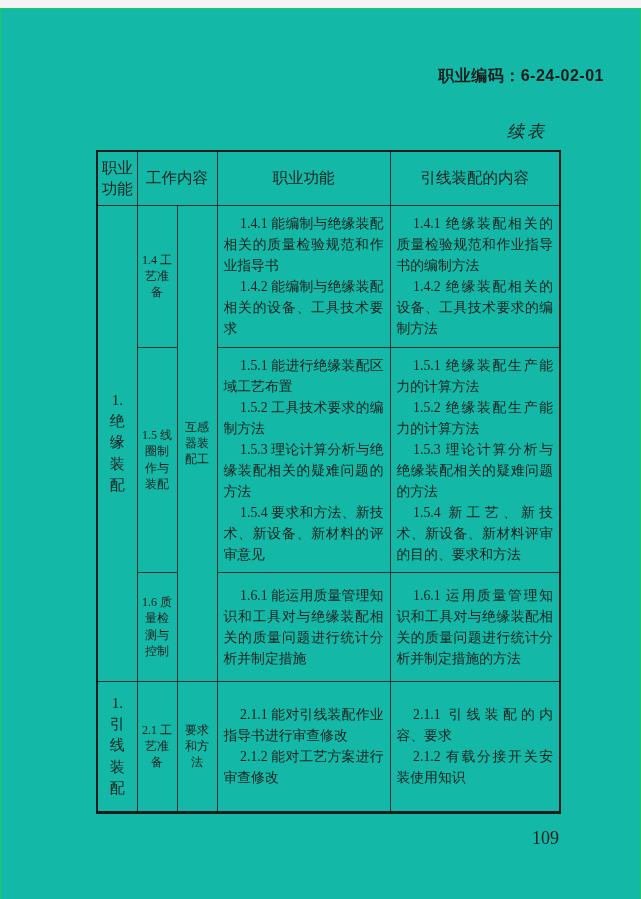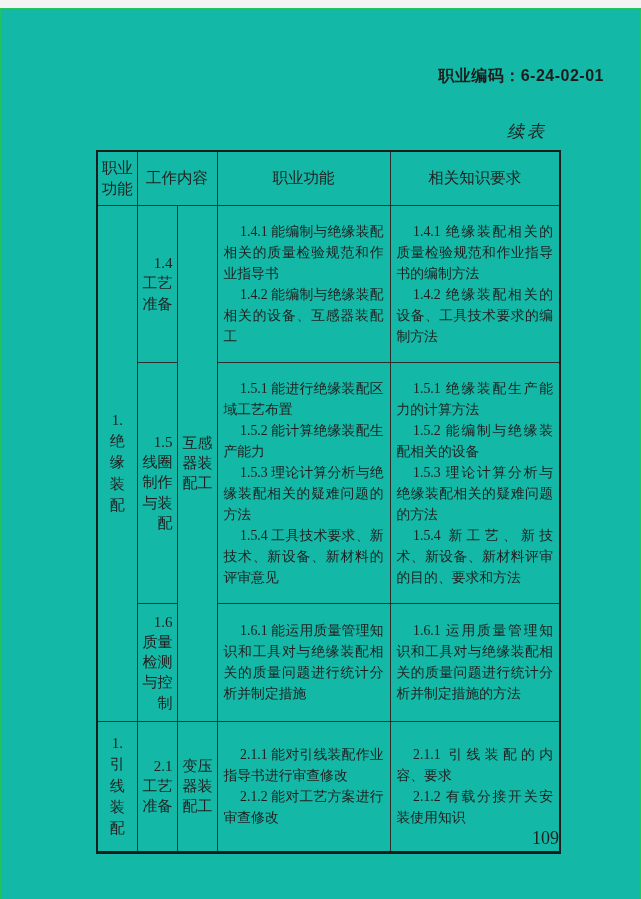"相关知识要求" th.hdr { text: 相关知识要求 -> 引线装配的内容 }
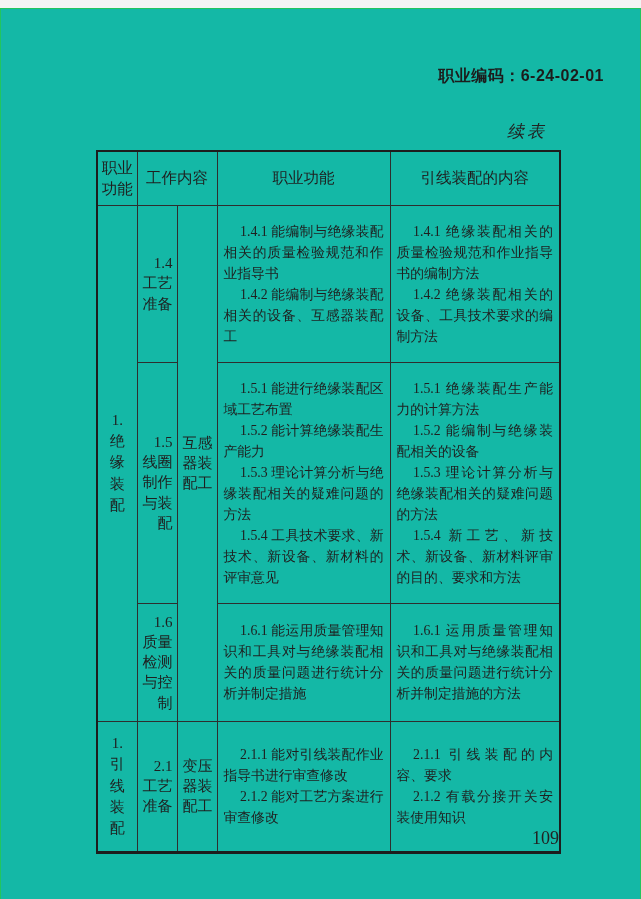"1.4.1 能编制与绝缘装配相关的质量检验规范和作业指导书" td.body-text { padding: 15px 6px -> 7px 6px }
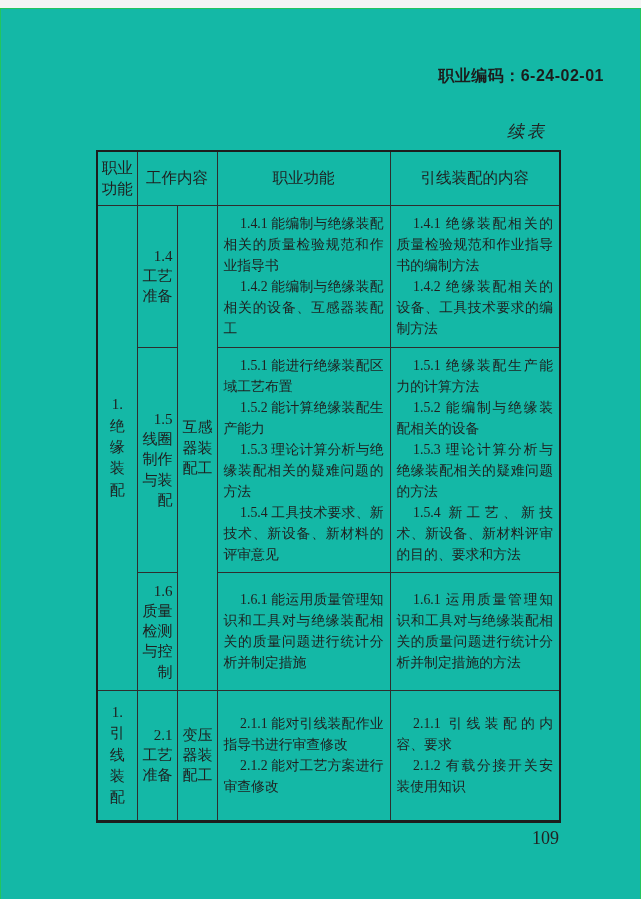"1.4 工艺准备" td.work, td.occ { font-size: 15px -> 12px; text-align: right -> center }
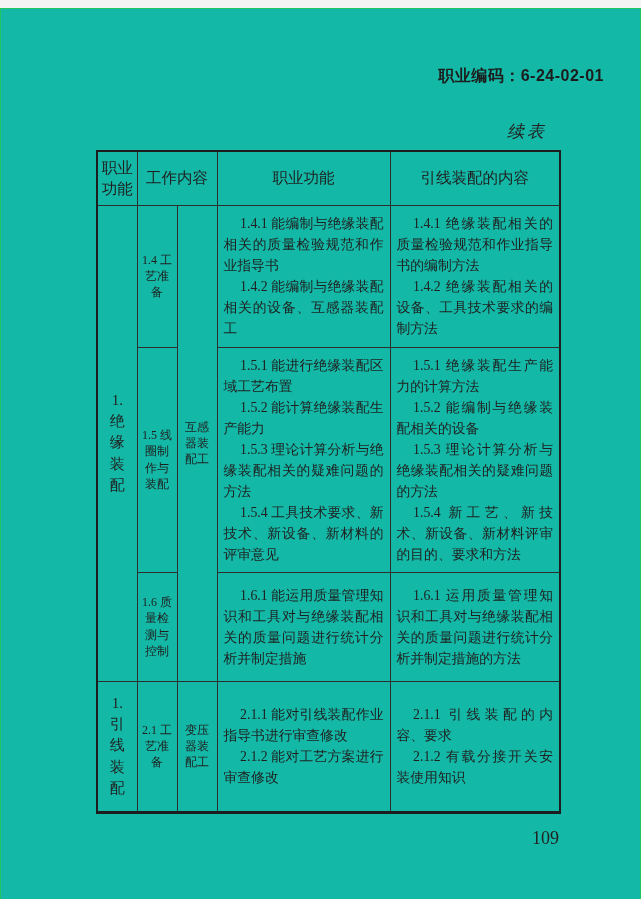"1.4.2 能编制与绝缘装配相关的设备、互感器装配工" p { text: 互感器装配工 -> 工具技术要求 }
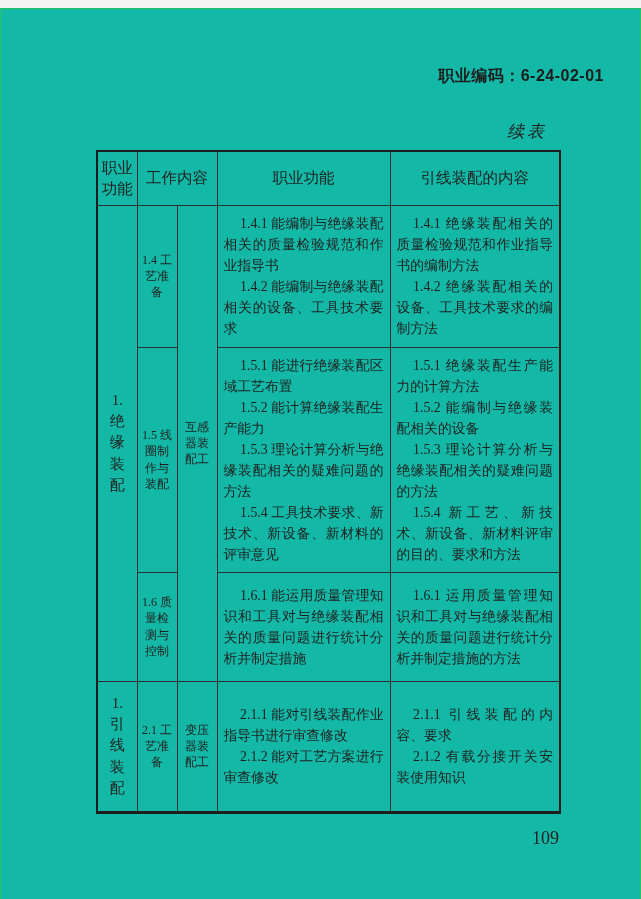"1.5.2 能计算绝缘装配生产能力" p { text: 能计算绝缘装配生产能力 -> 工具技术要求的编制方法 }
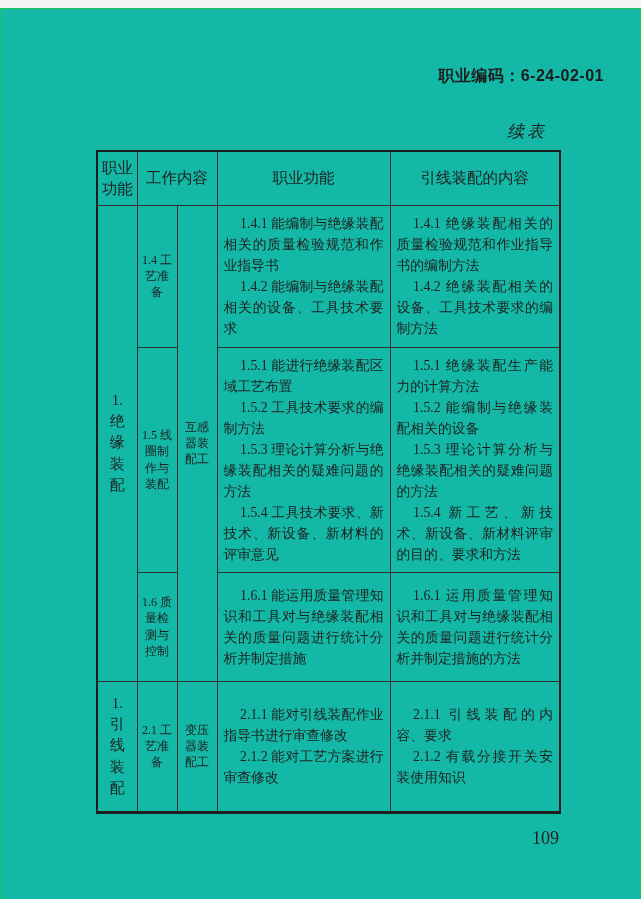"1.5.2 能编制与绝缘装配相关的设备" p { text: 能编制与绝缘装配相关的设备 -> 绝缘装配生产能力的计算方法 }
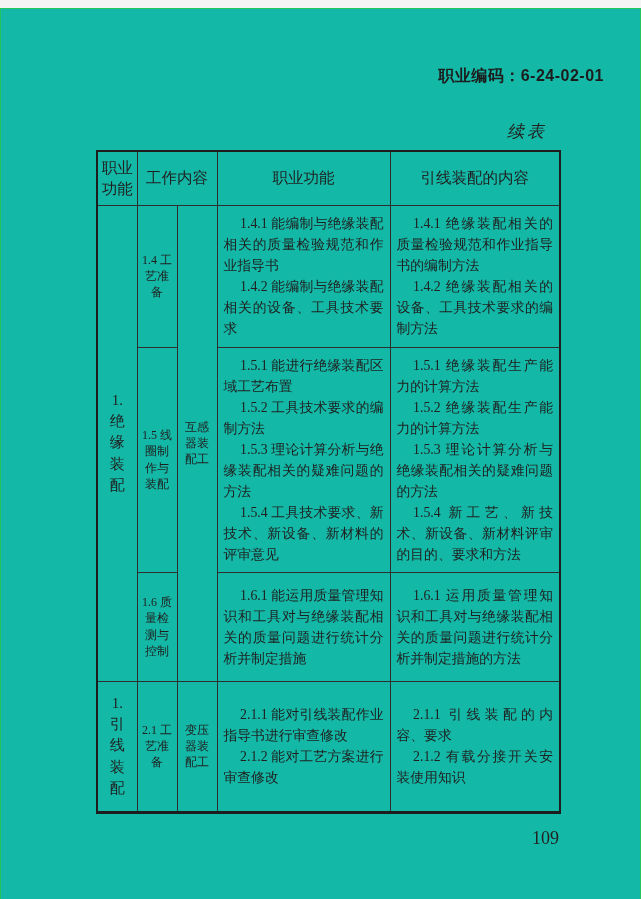"1.5.4 工具技术要求、新技术、新设备、新材料的评审意见" p { text: 工具技术要求 -> 要求和方法 }
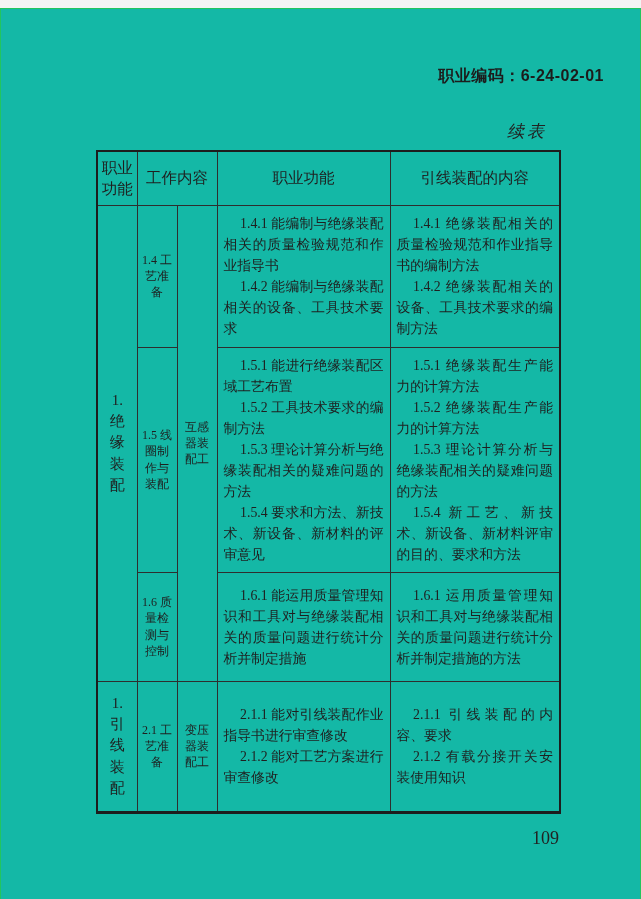"变压器装配工" td.occ { text: 变压器装配工 -> 要求和方法 }
